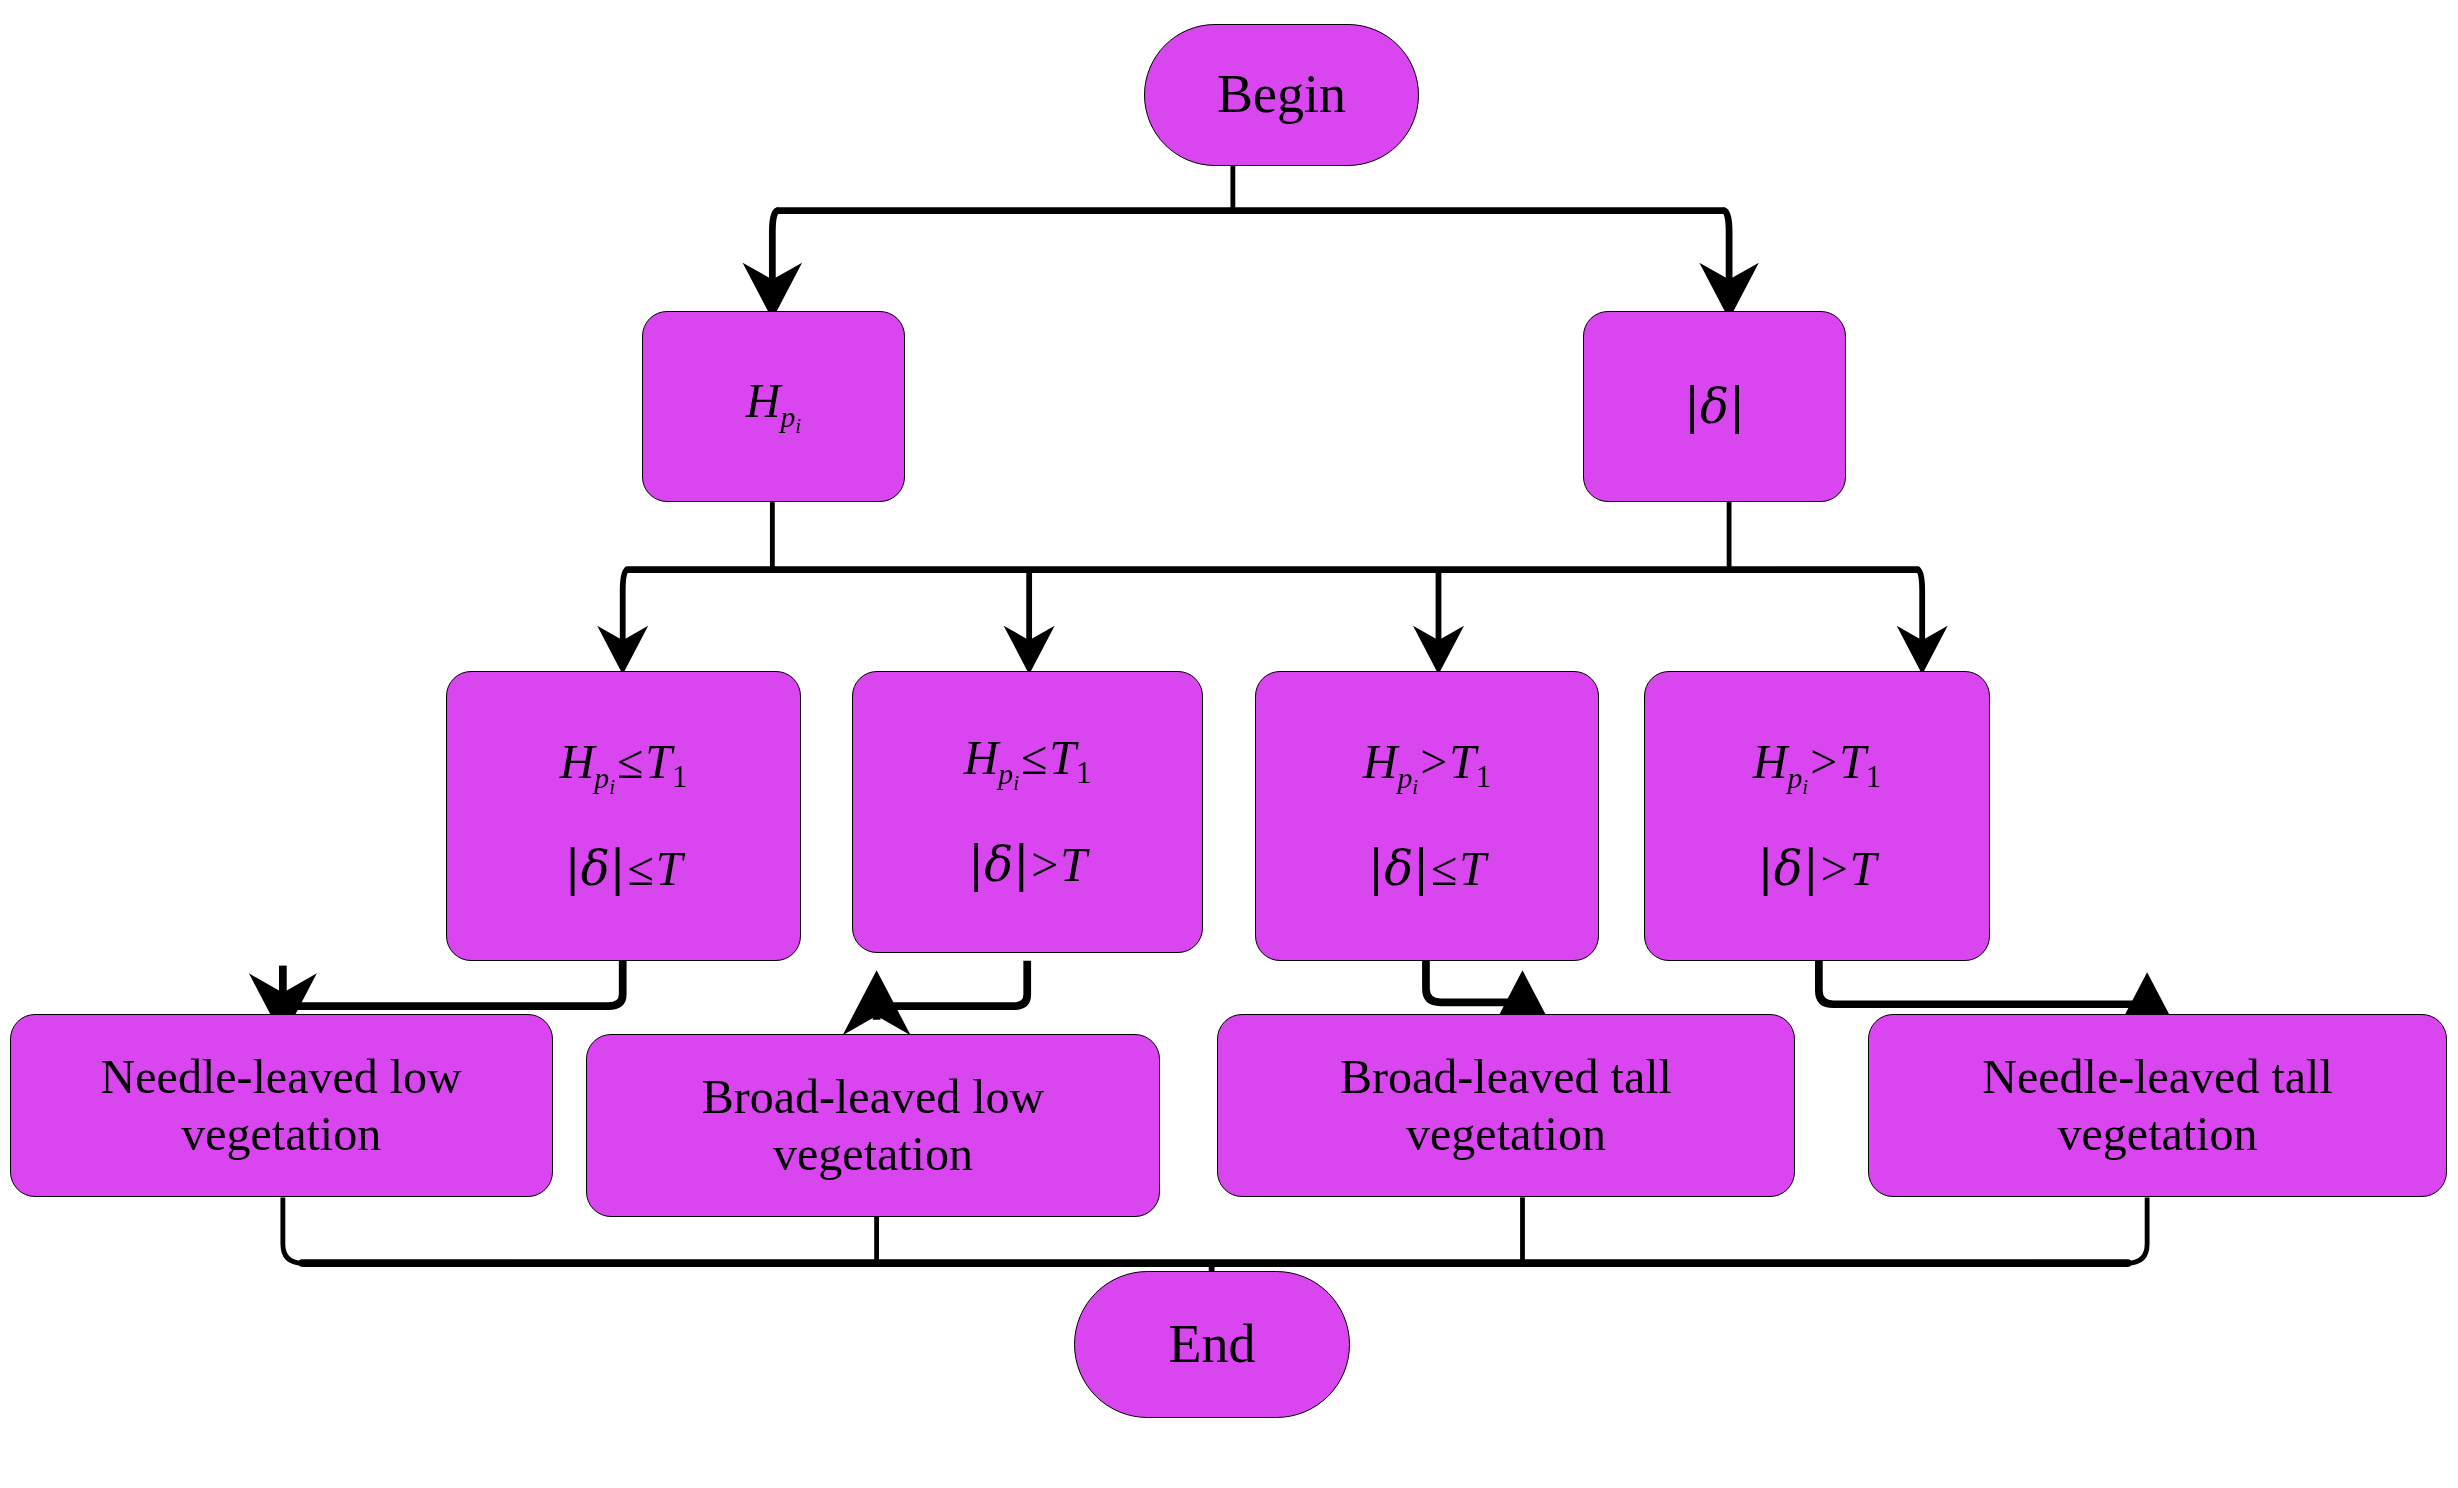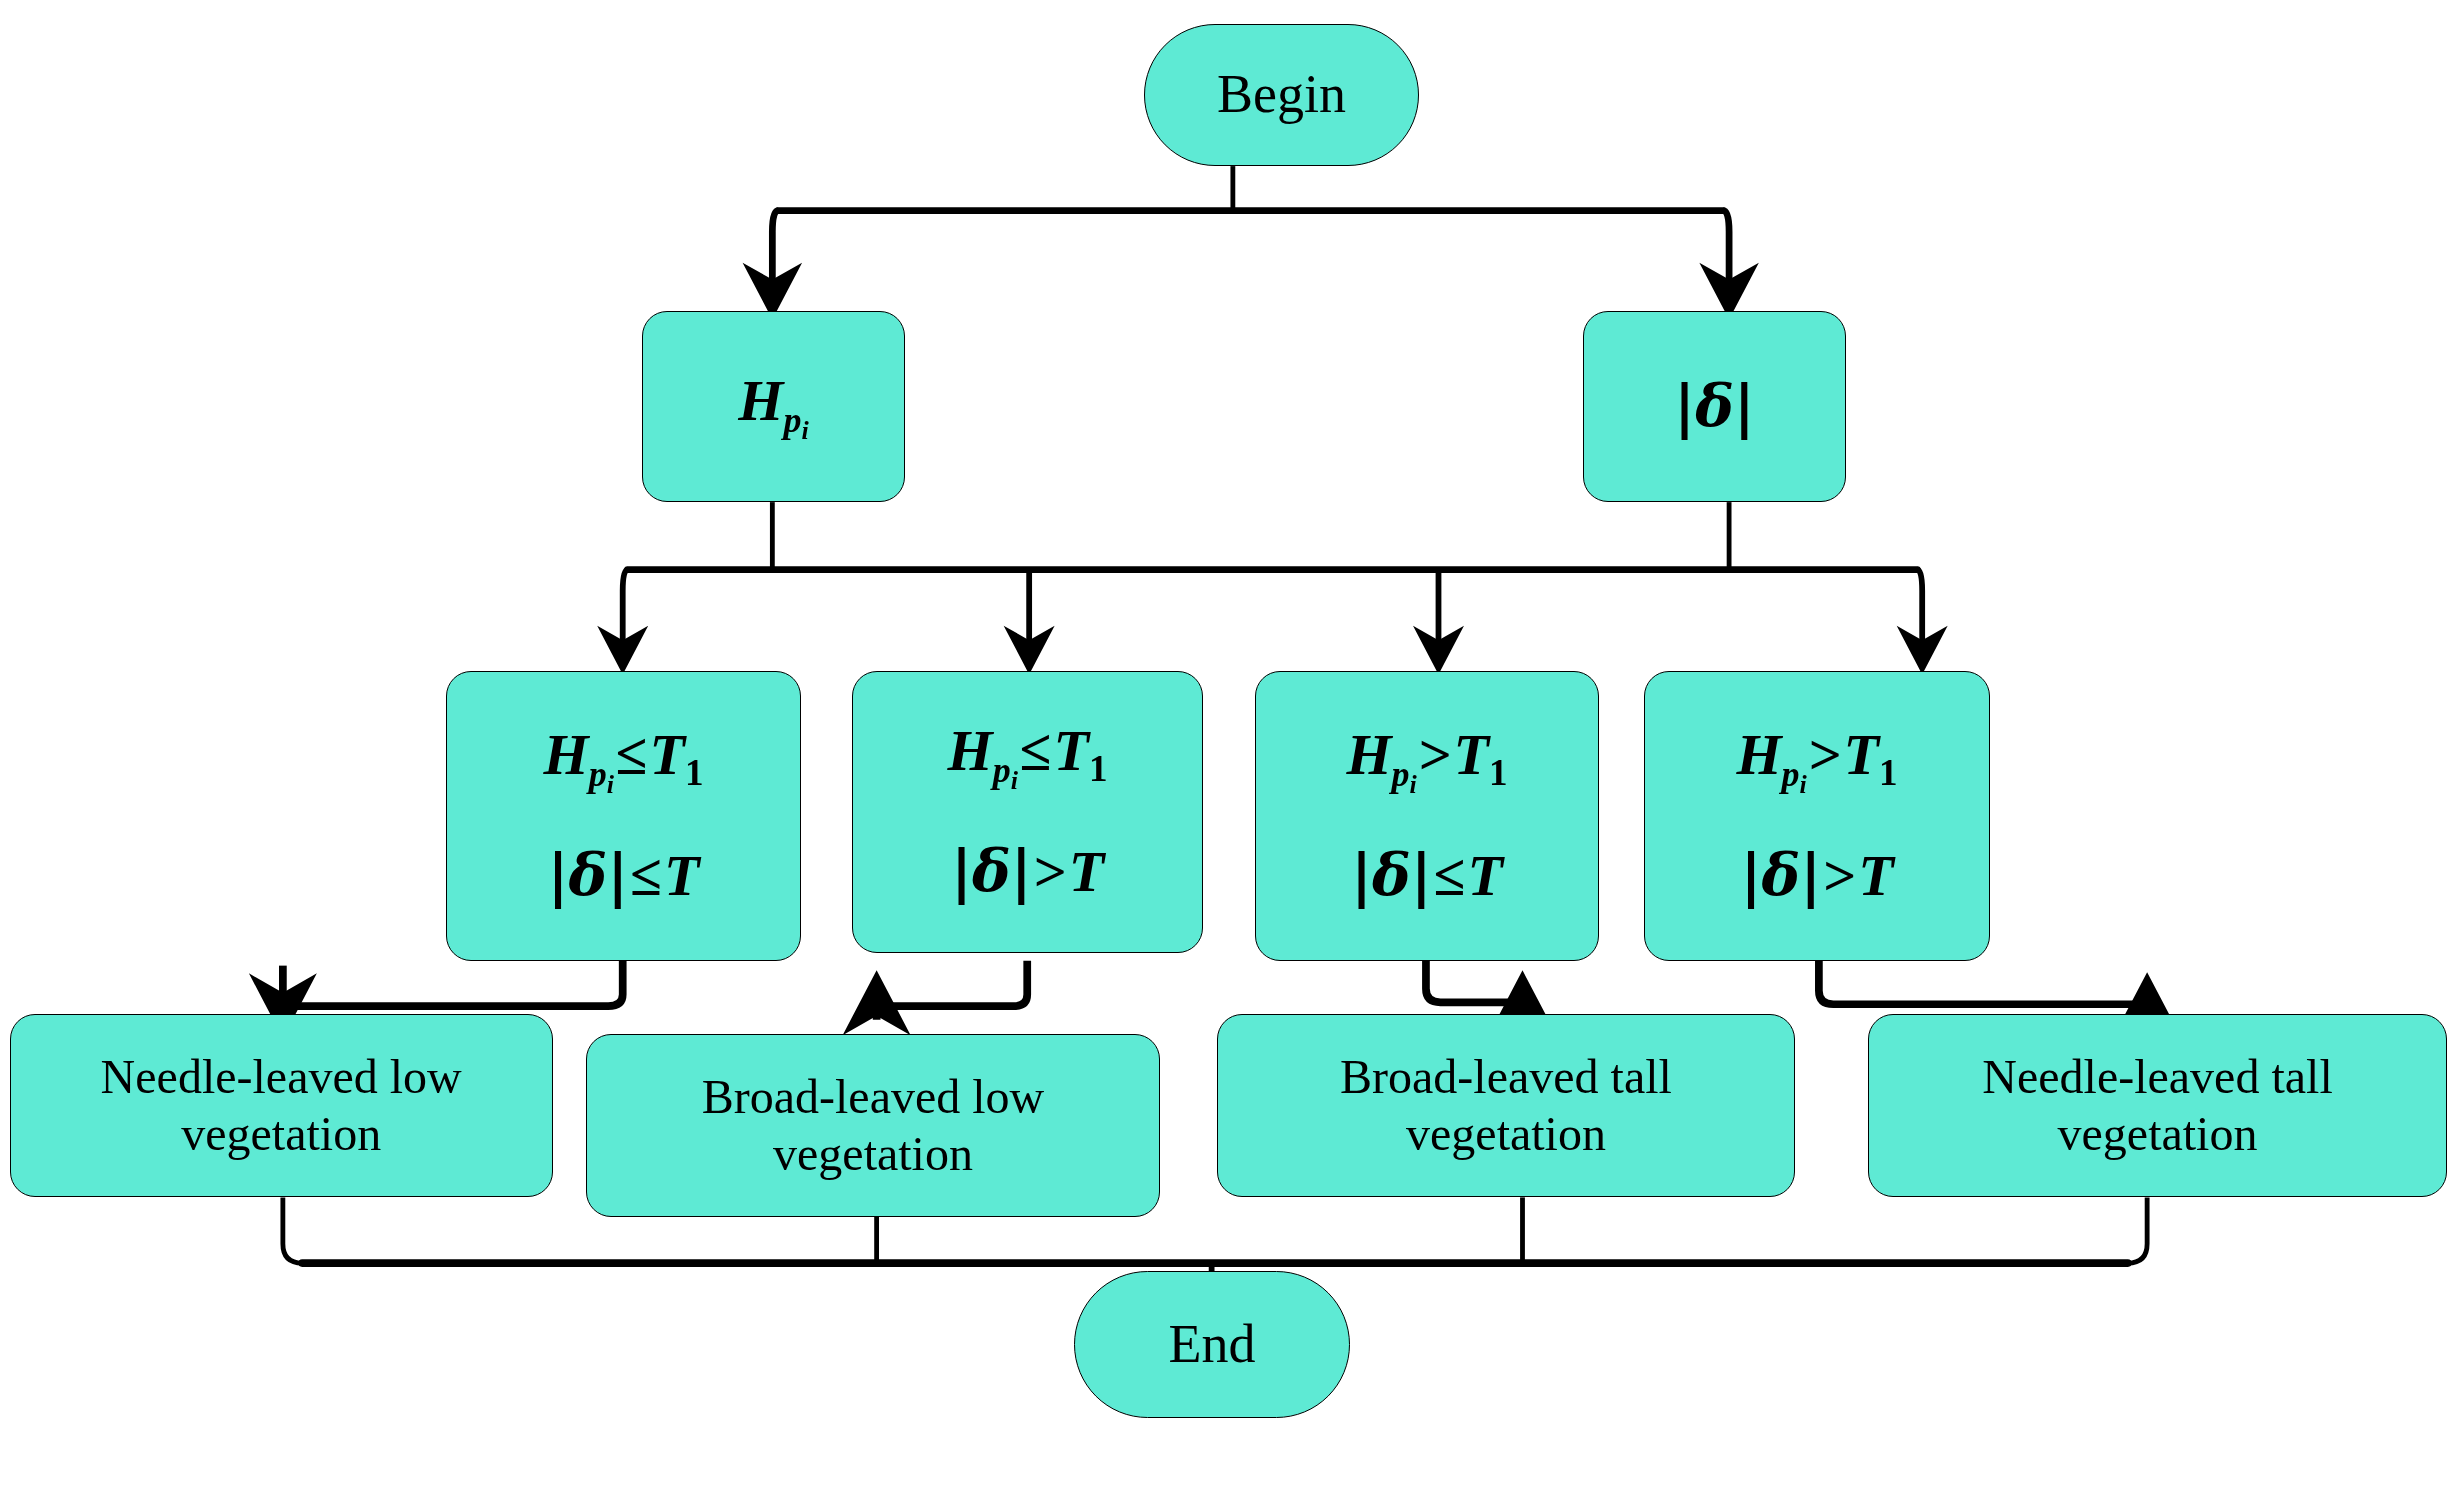"Begin" .node-box { background: #5eead4 -> #d946ef }
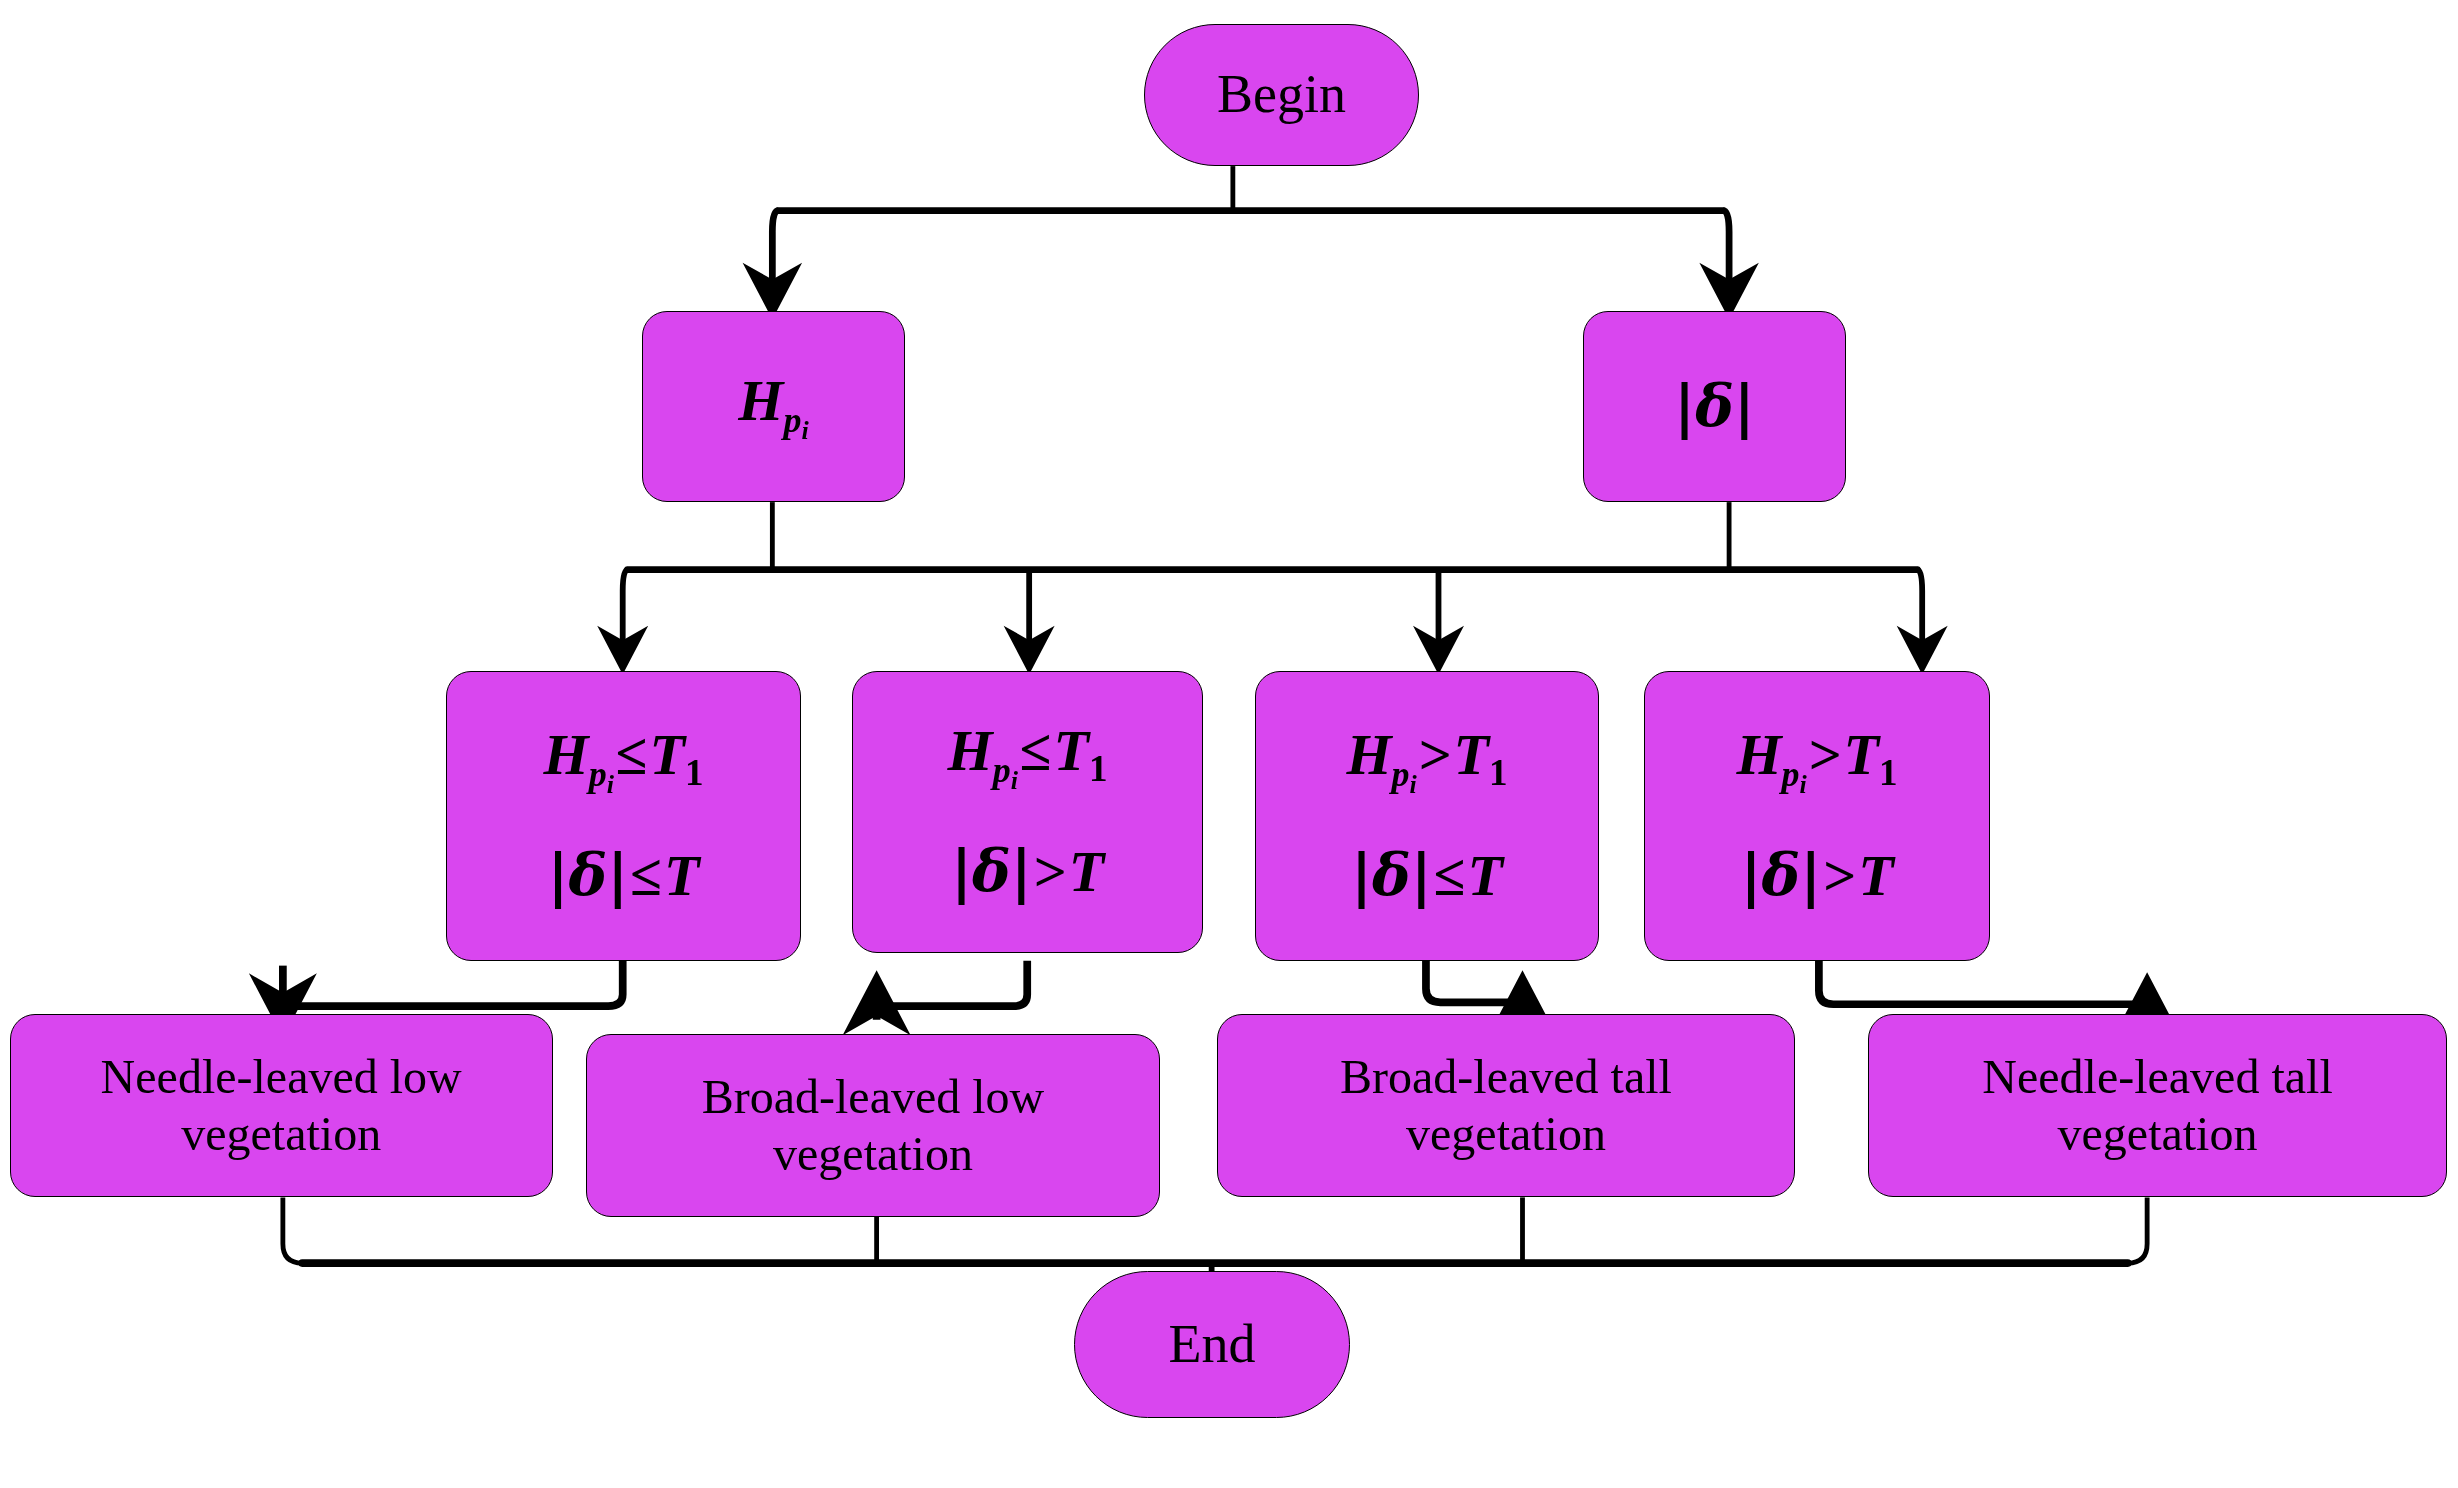"Hpi" .math { font-size: 58px -> 48px; font-weight: bold -> none }
